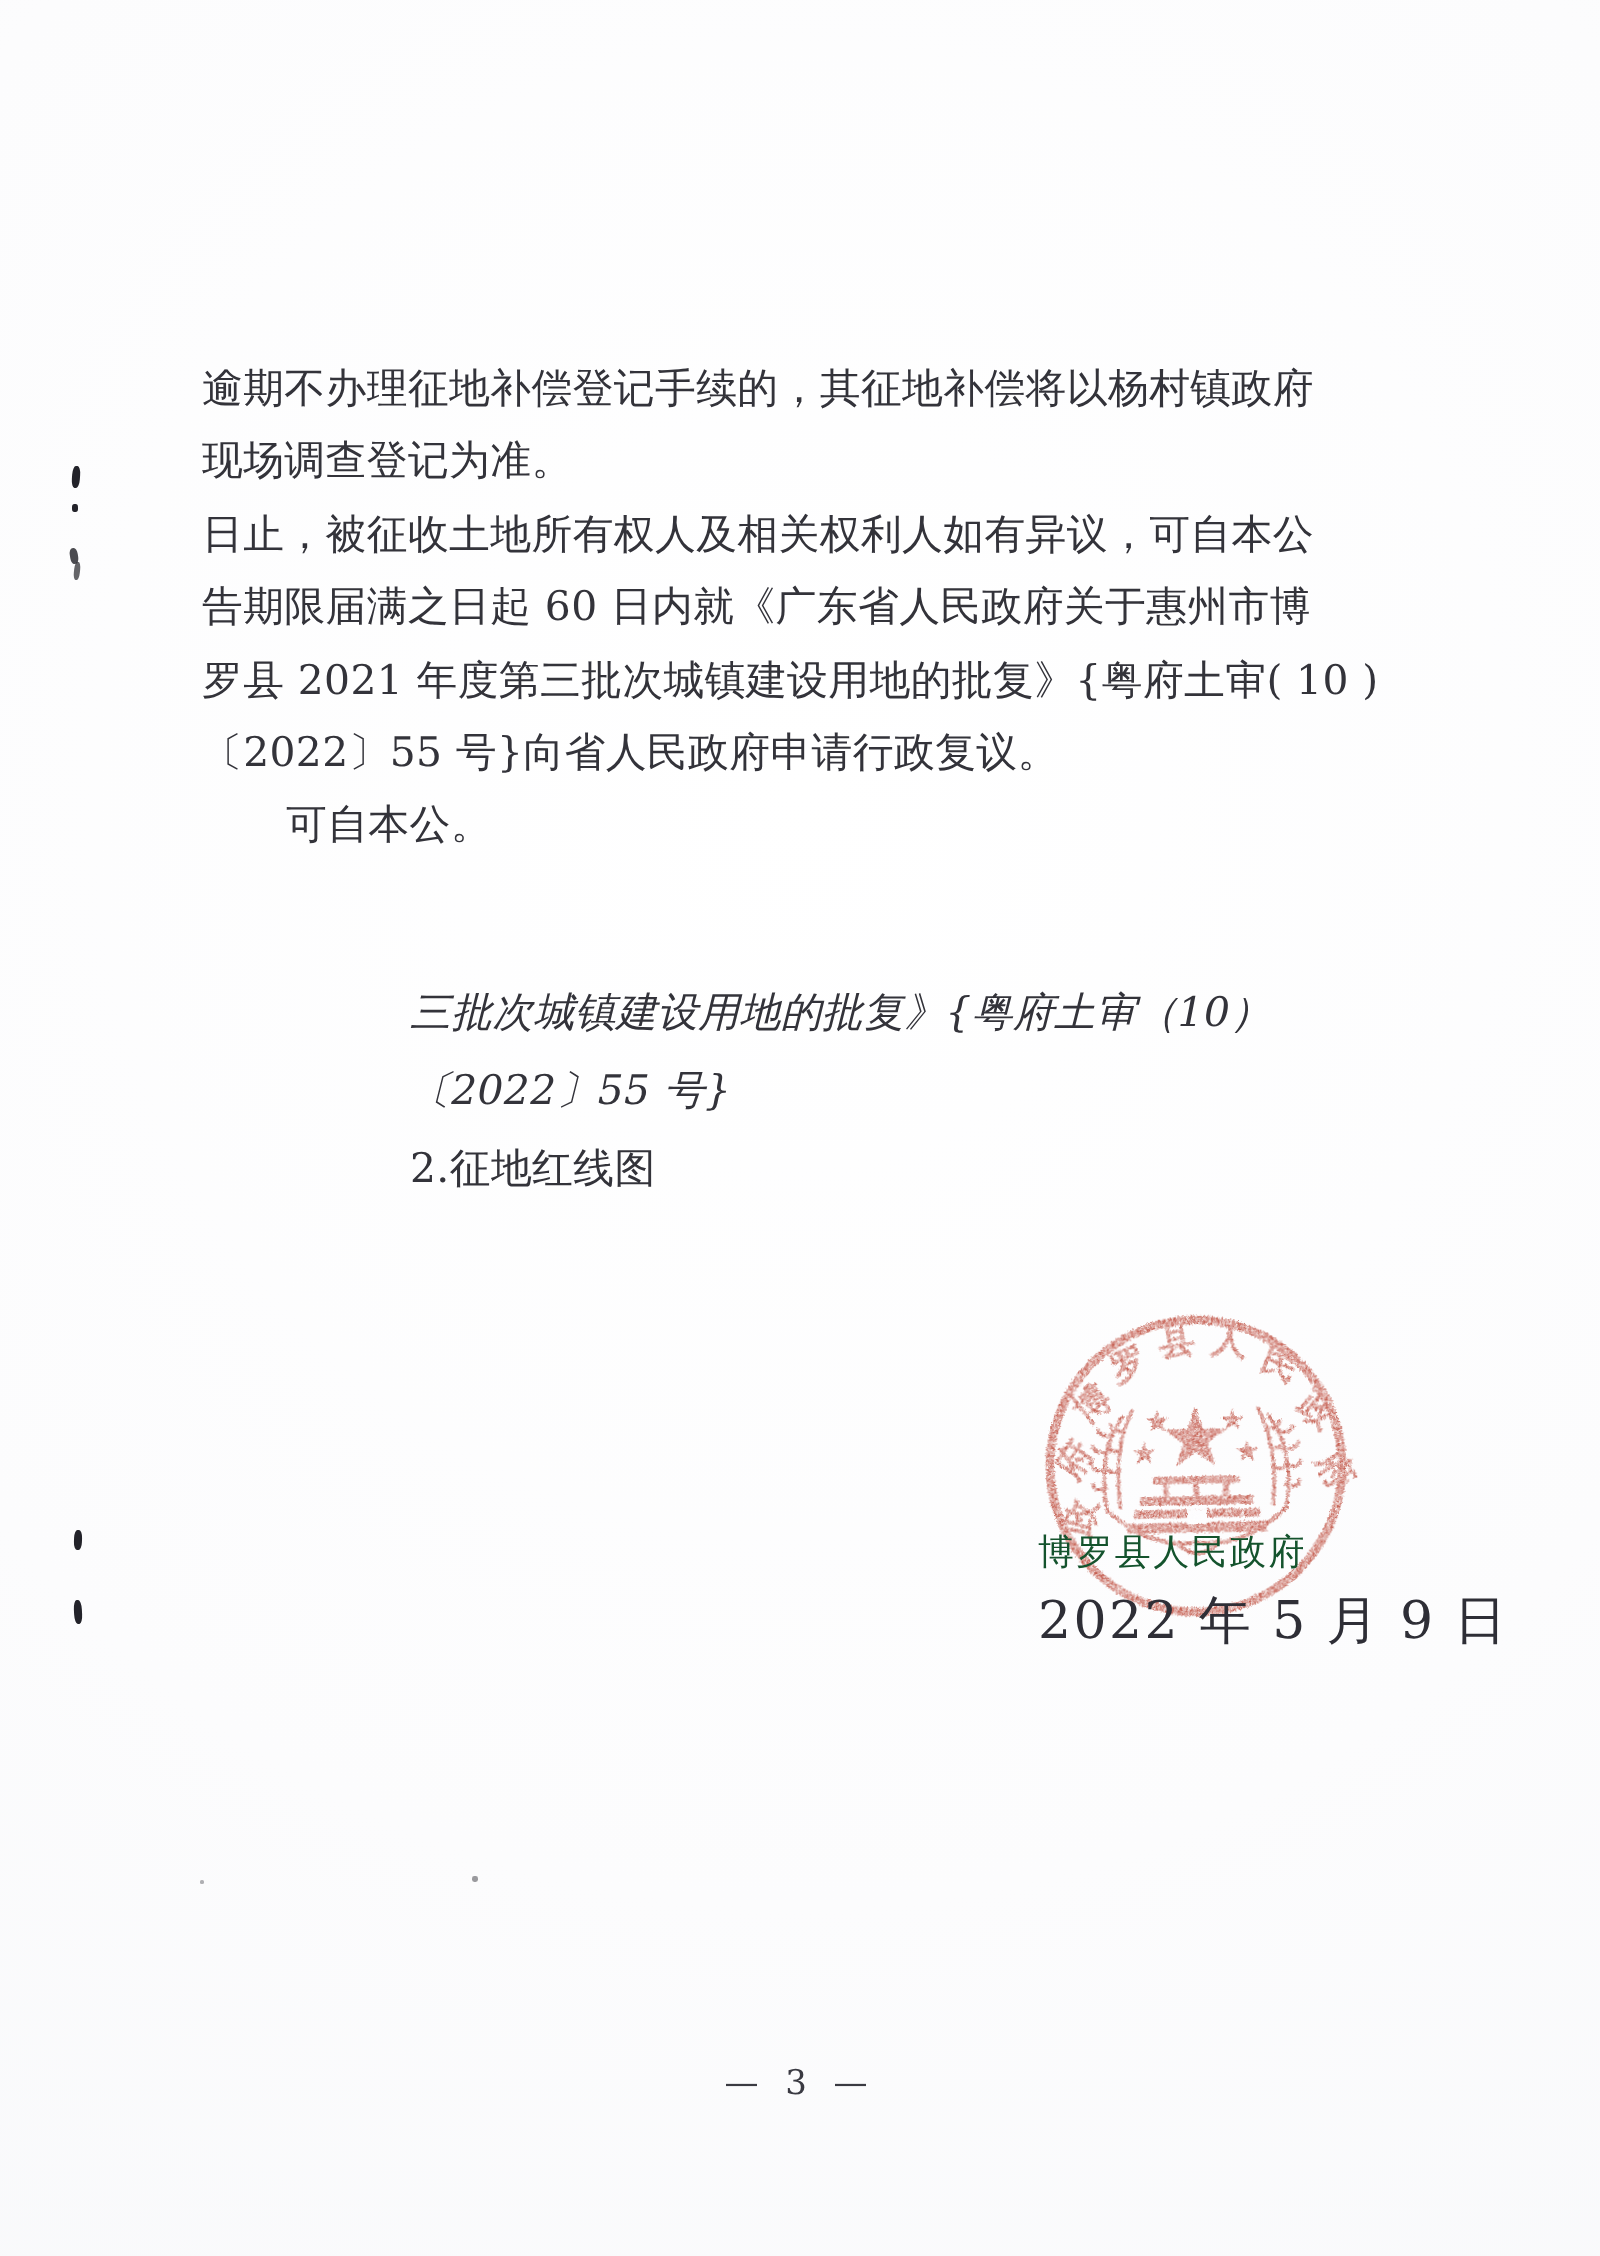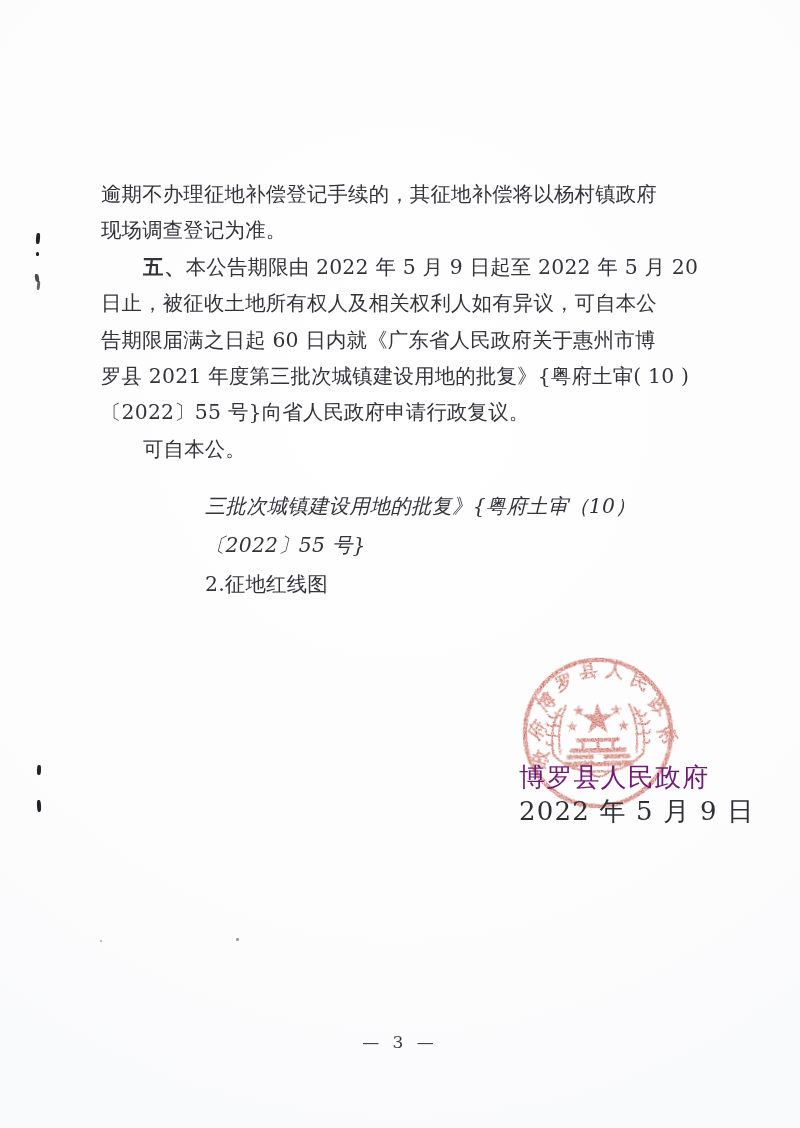"五、本公告期限由 2022 年 5 月" div.line { html: <div><span>五、</span><span>本公告期限由 2022 年 5 月 9 日起至 2022 年 5 月 20</span></div> -> none }
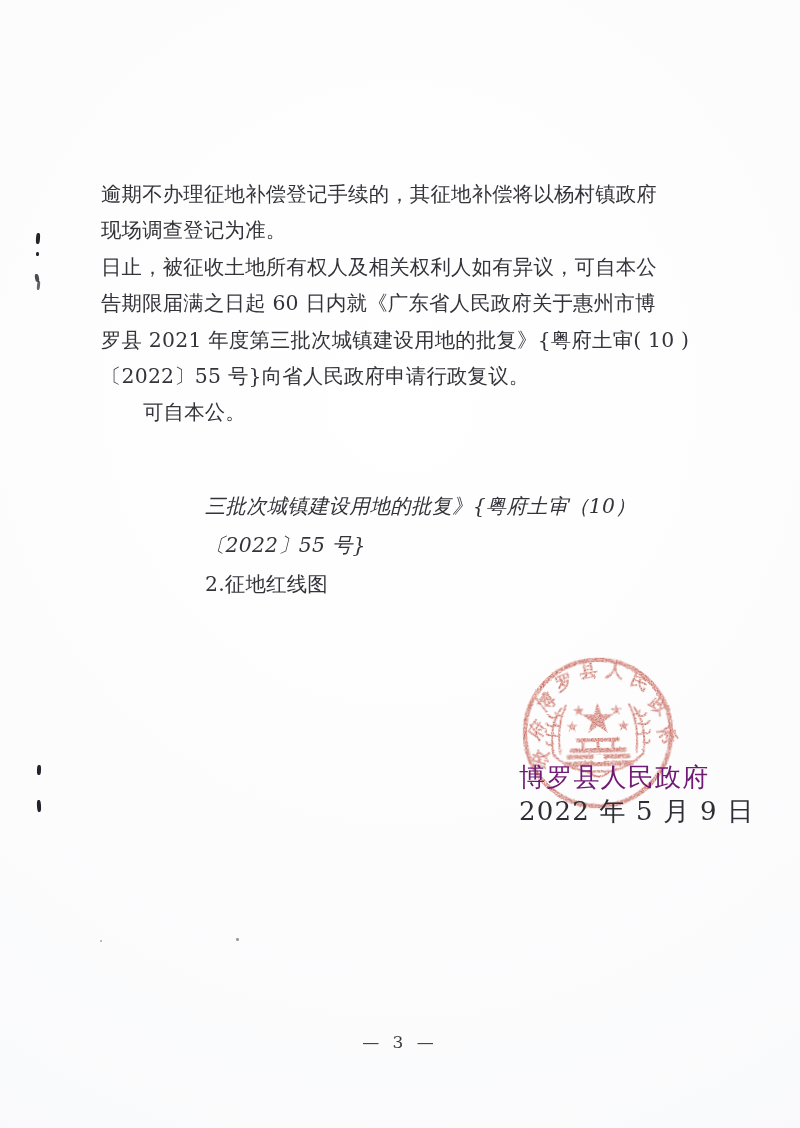"博罗县人民政府" .sign-text { color: #701a75 -> #14532d; font-size: 26px -> 18px }
